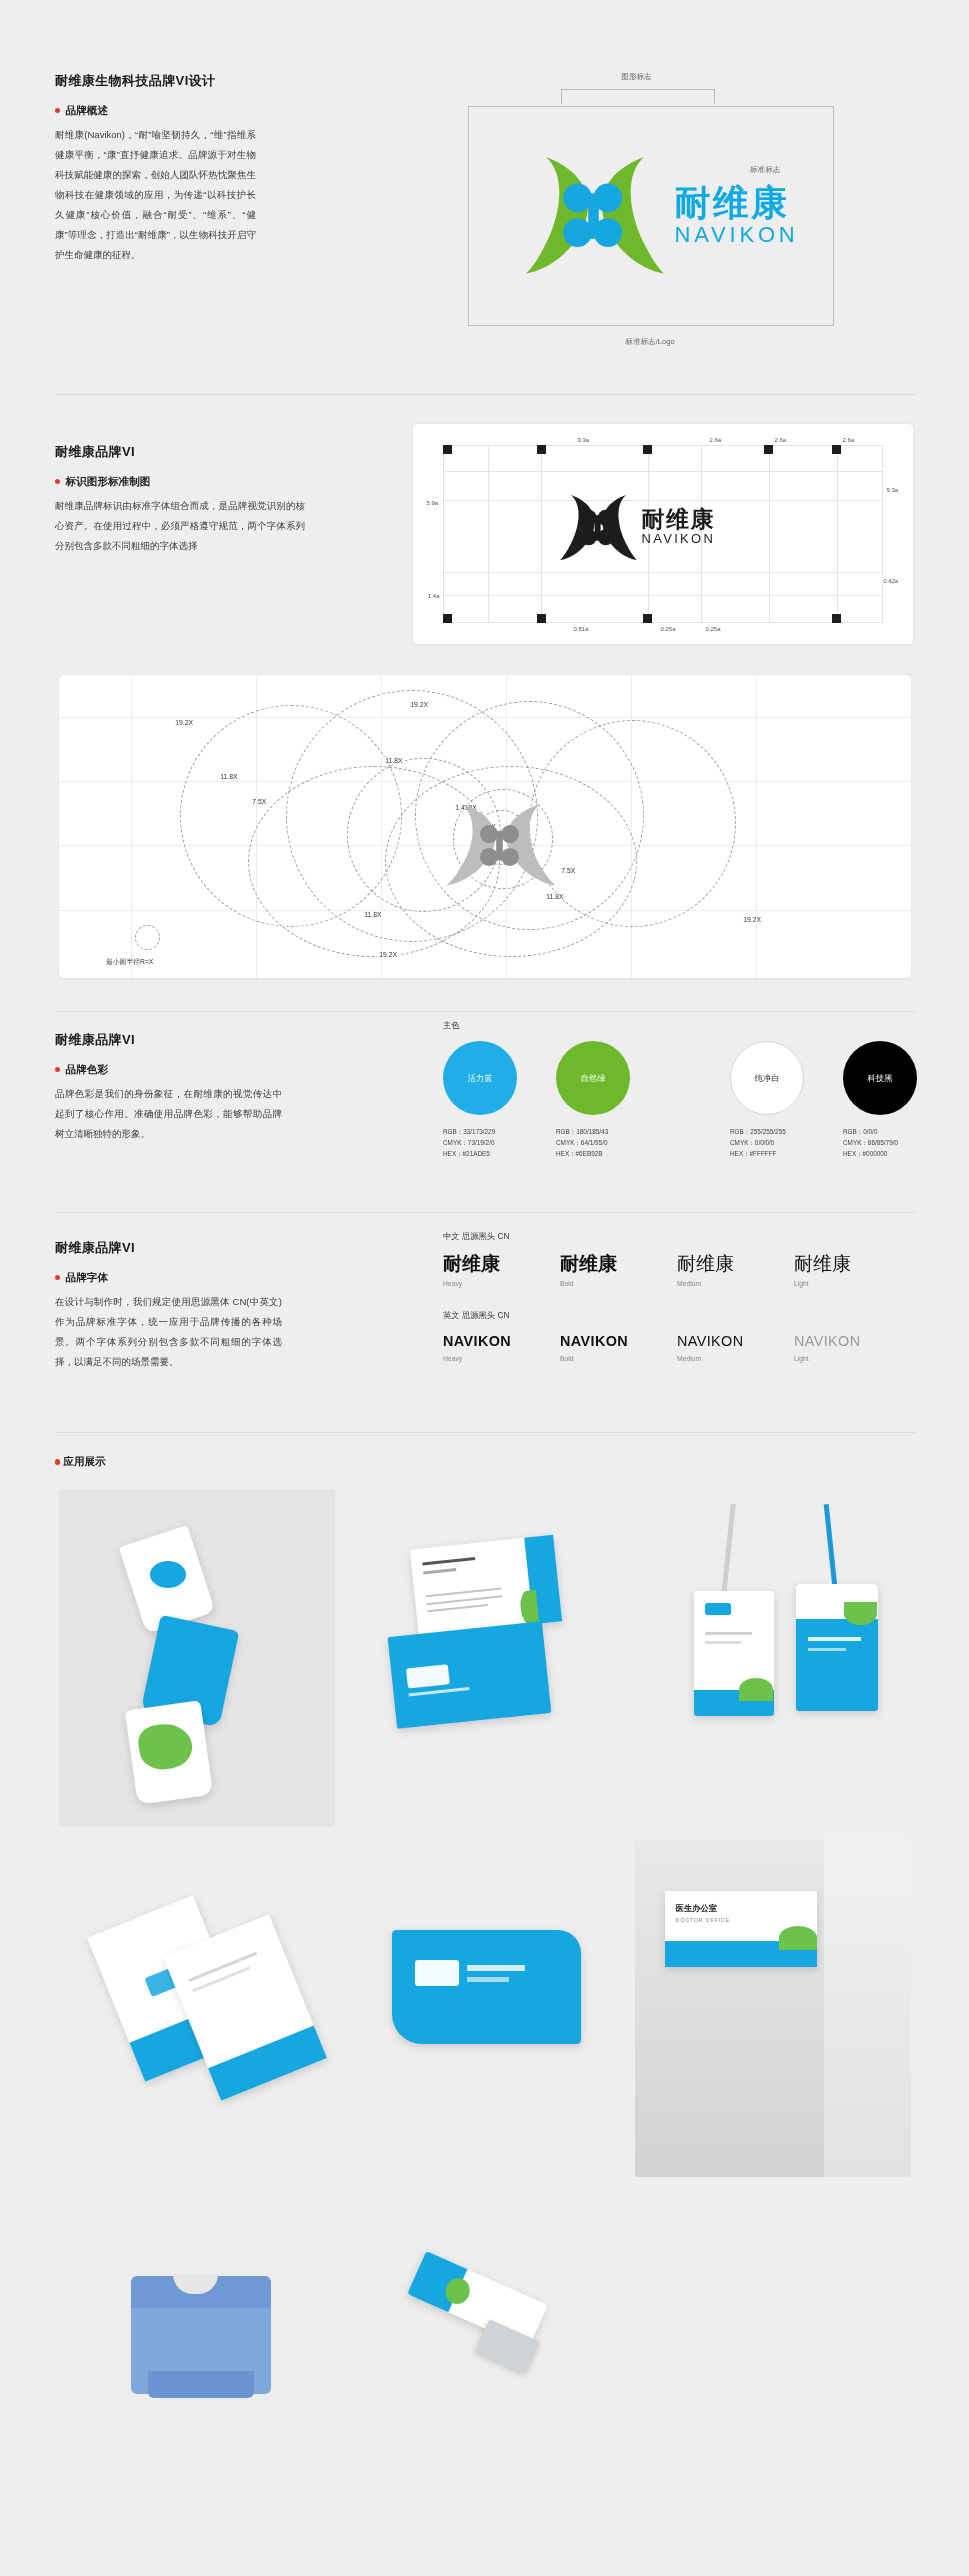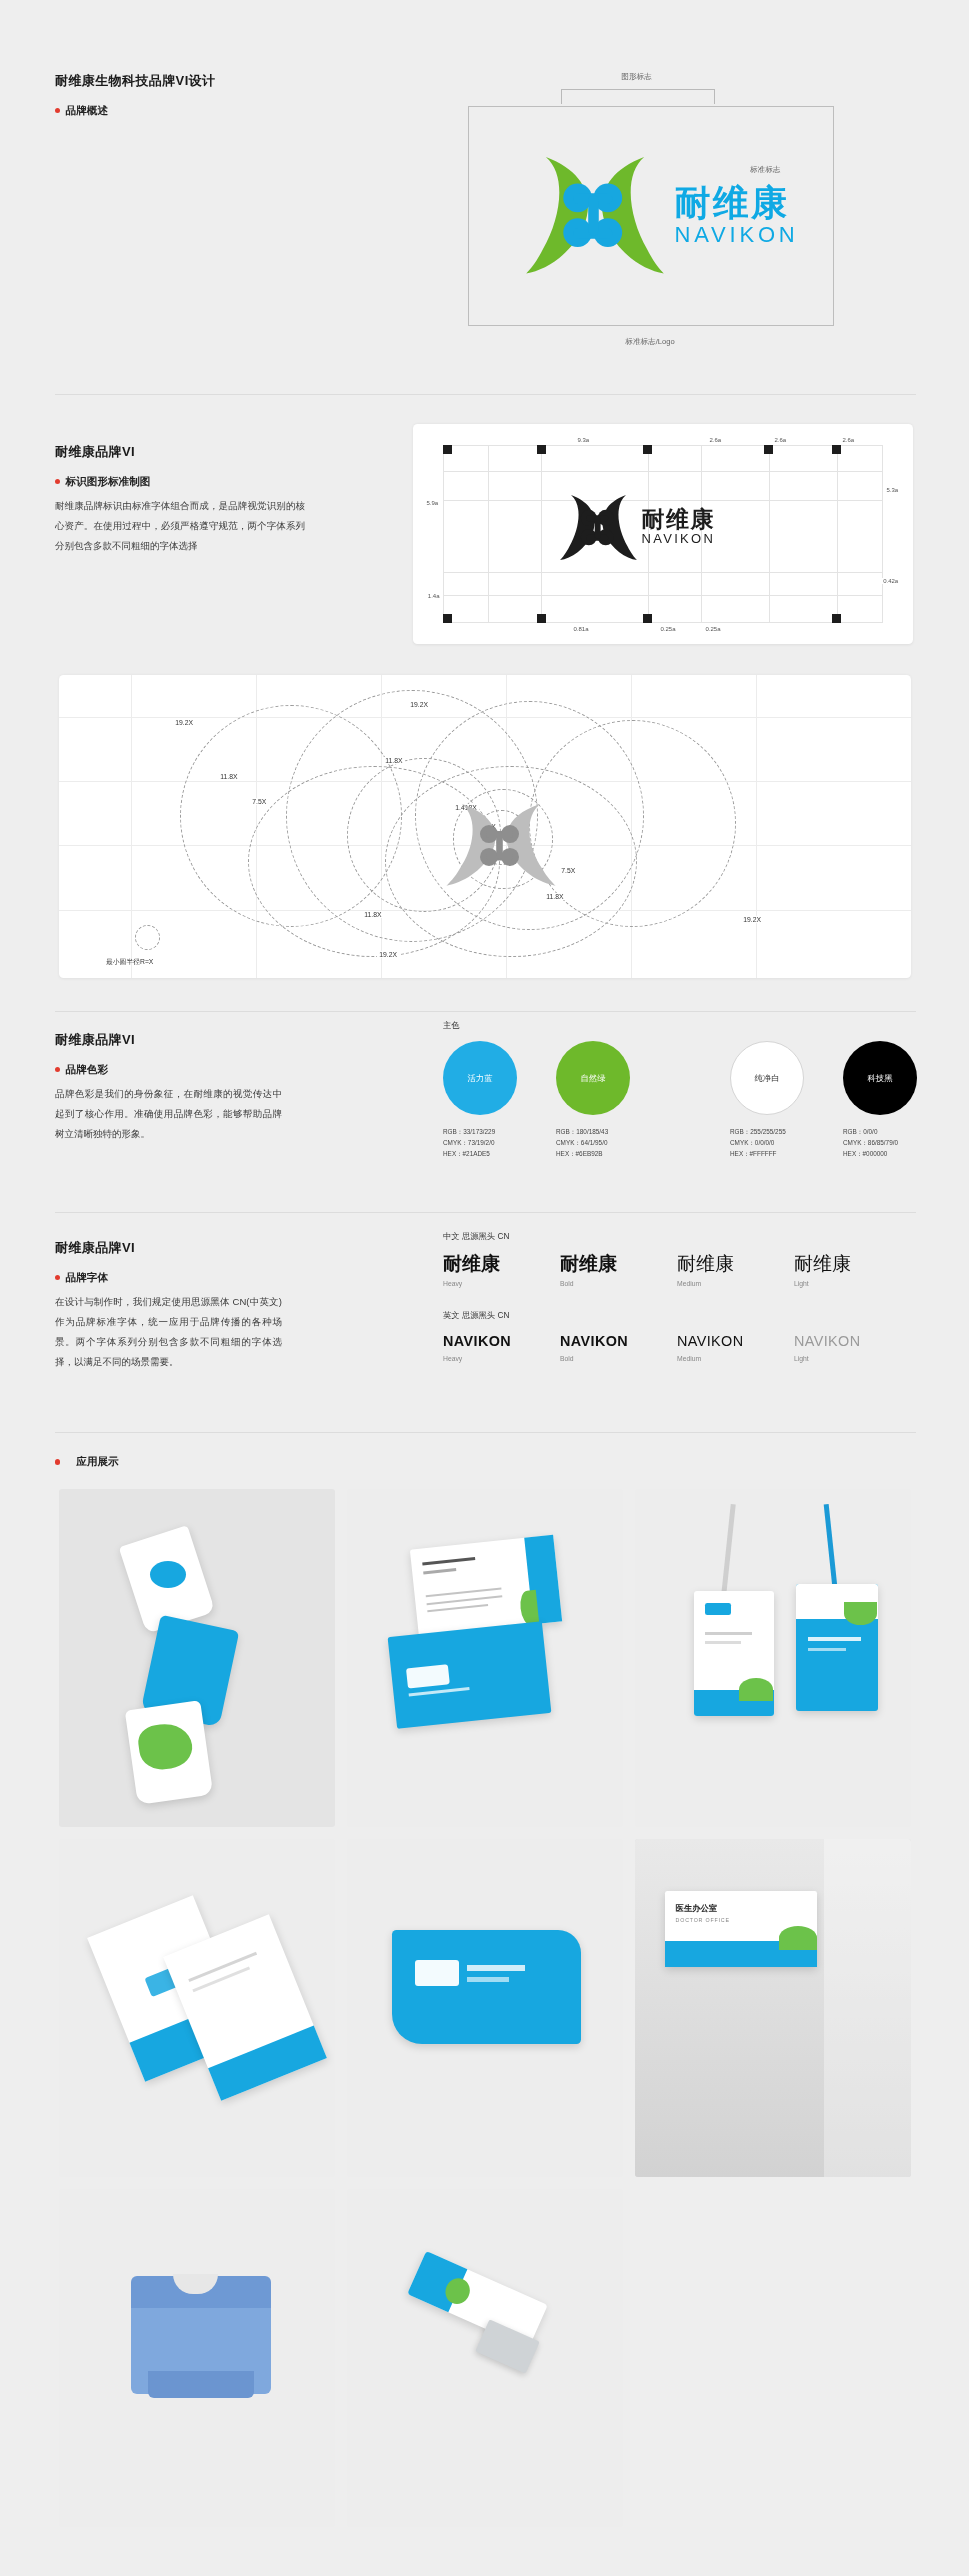"耐维康(Navikon)，“耐”喻坚韧持久，“维”指维系健康平衡，“康”直抒健康" div.para { html: none -> <div>耐维康(Navikon)，“耐”喻坚韧持久，“维”指维系健康平衡，“康”直抒健康追求。品牌源于对生物科技赋能健康的探索，创始人团队怀热忱聚焦生物科技在健康领域的应用，为传递“以科技护长久健康”核心价值，融合“耐受”、“维系”、“健康”等理念，打造出“耐维康”，以生物科技开启守护生命健康的征程。</div> }
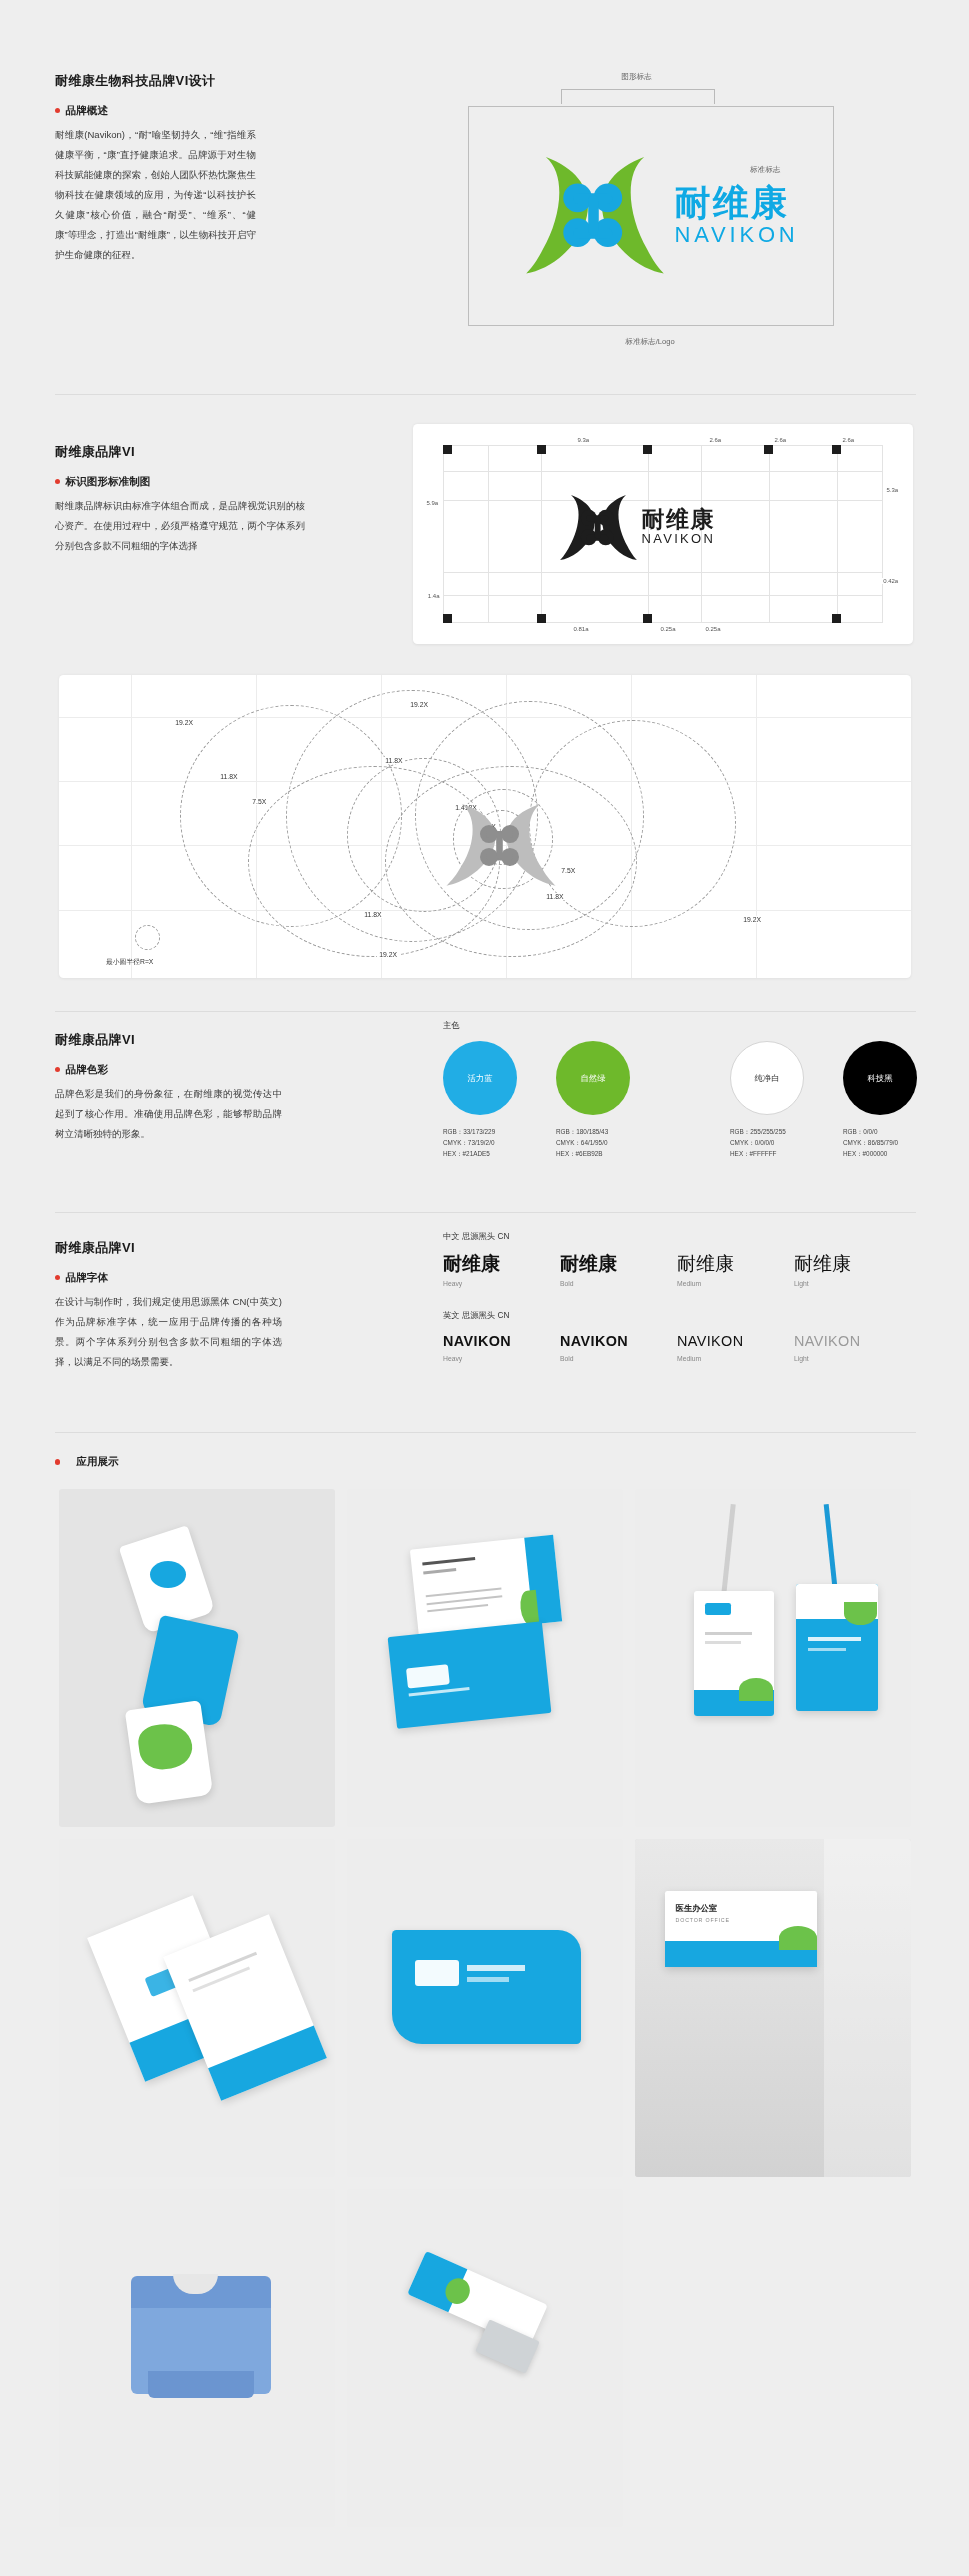"应用展示" .s6 .head { gap: 16px -> 3px }
